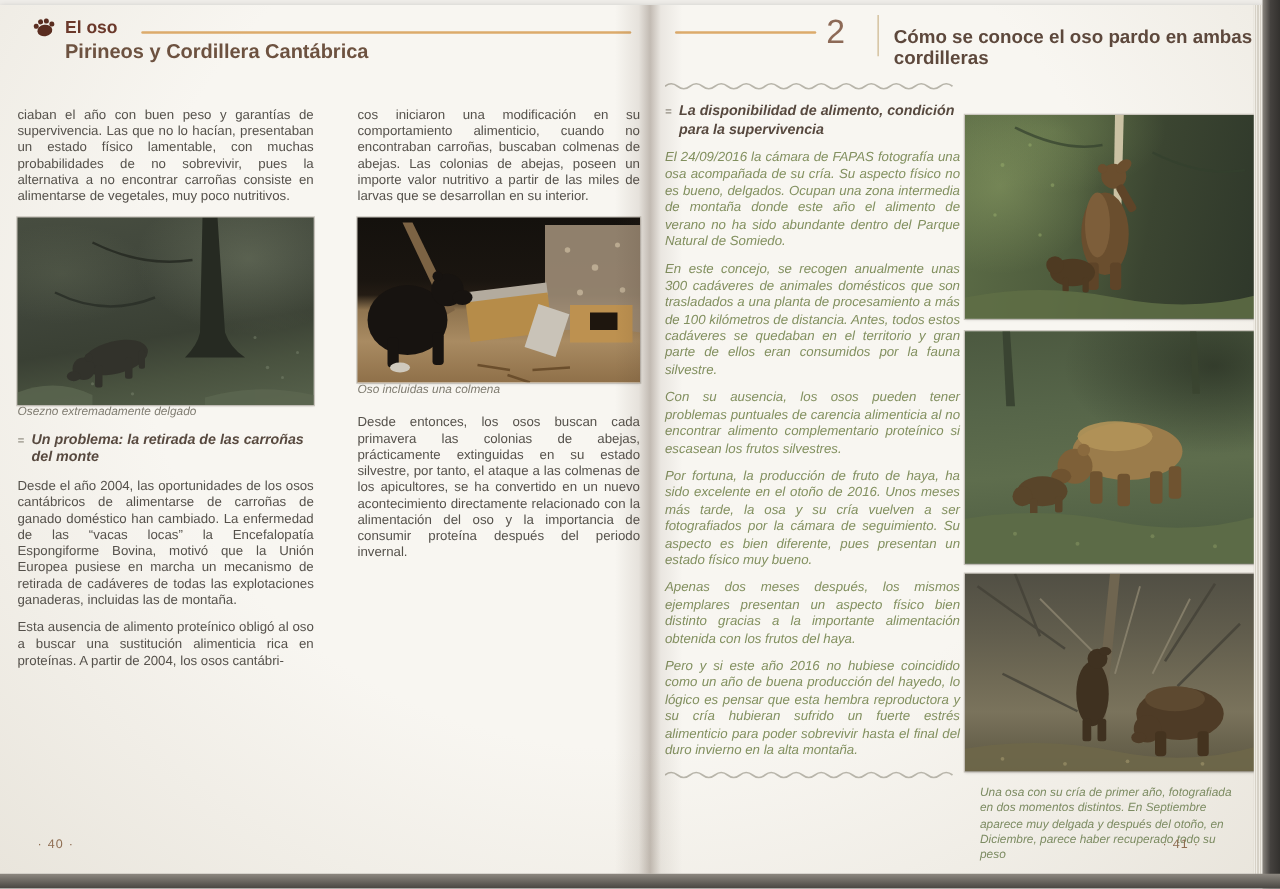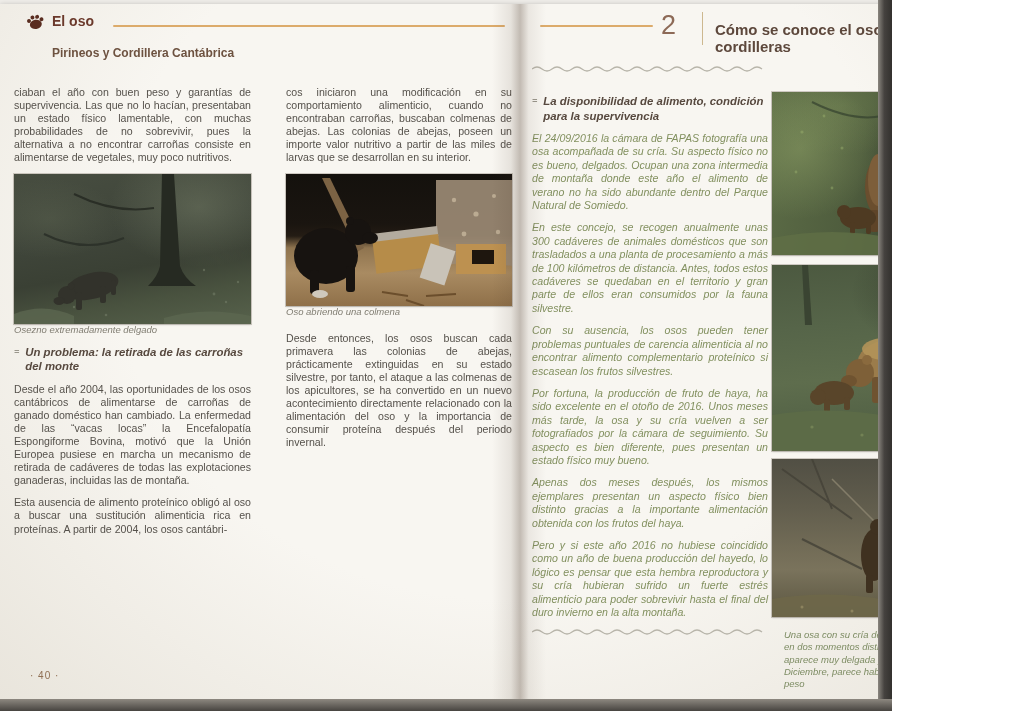"El oso" .scene { width: 892px -> 1024px }
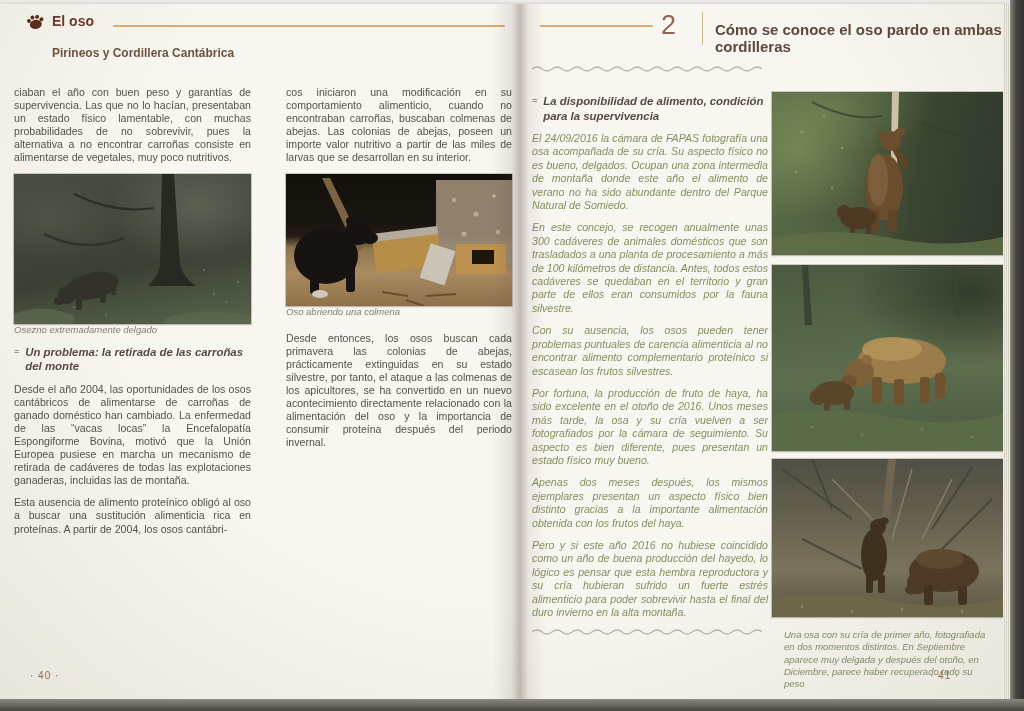"Pirineos y Cordillera Cantábrica" .hdr-sub { font-size: 12px -> 16px; margin-top: 17px -> 4px }
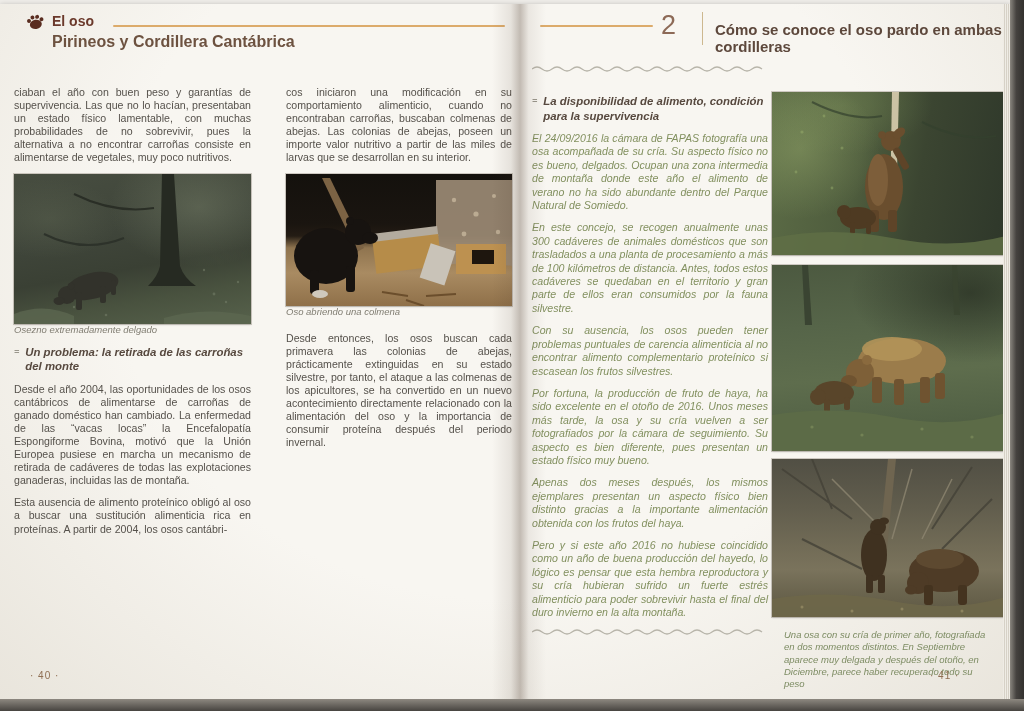"La disponibilidad de alimento, condición" .rp-text .subhead { margin: 21px 0 9px -> 9px 0 9px }
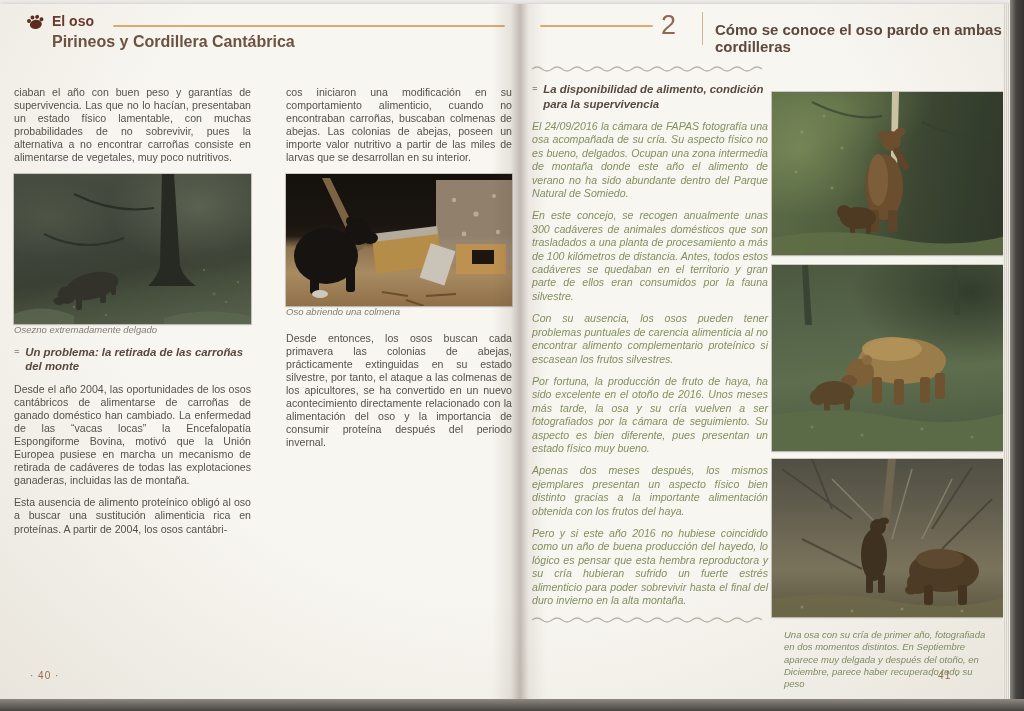"Oso abriendo una colmena" p.caption { text: abriendo -> incluidas }
